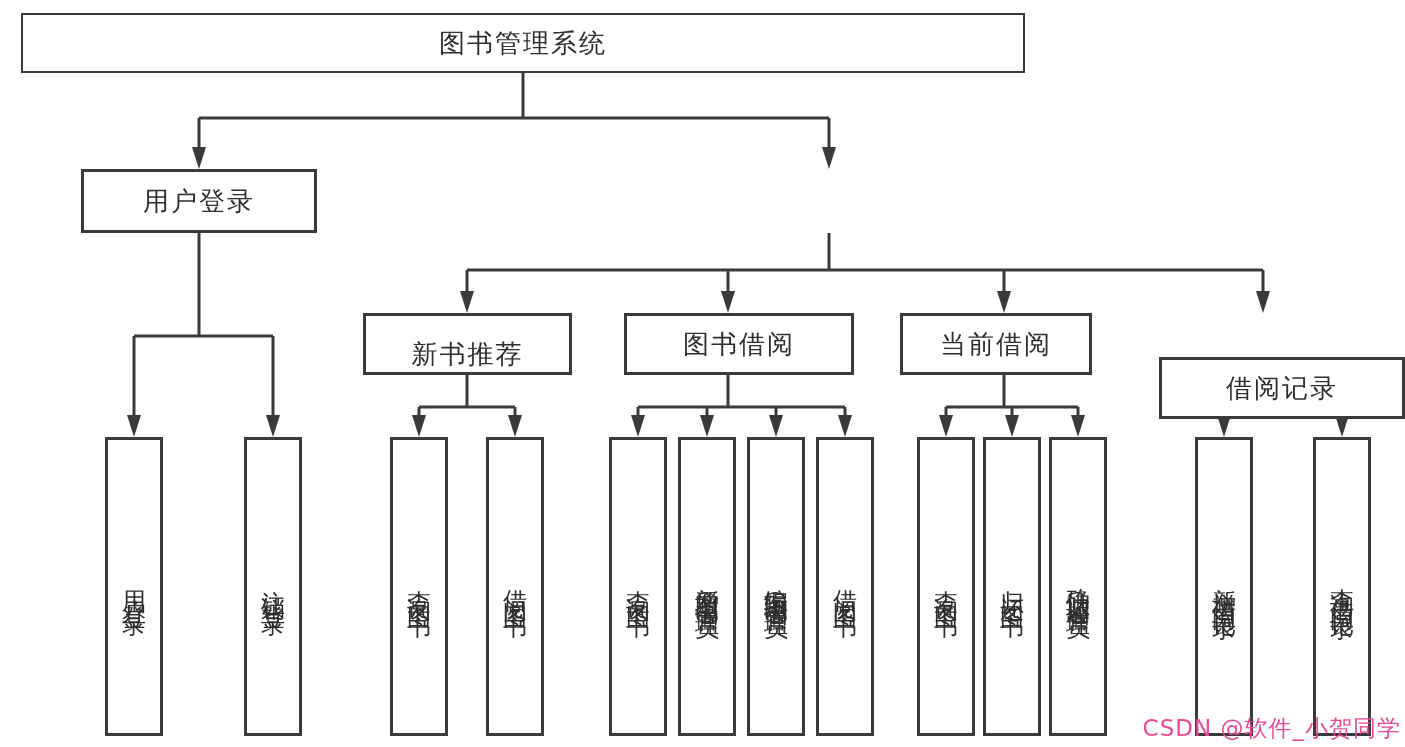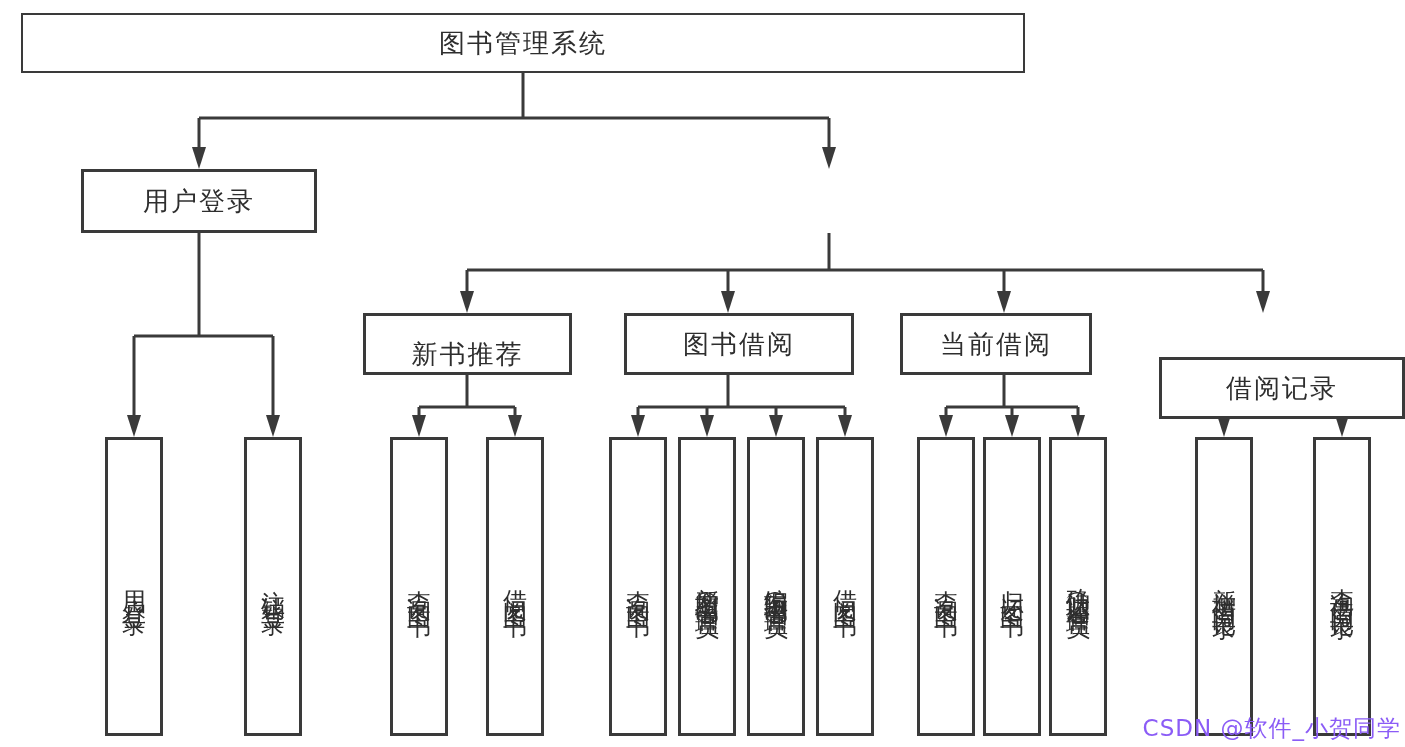"CSDN @软件_小贺同学" .watermark { color: #8b5cf6 -> #ec4899 }
